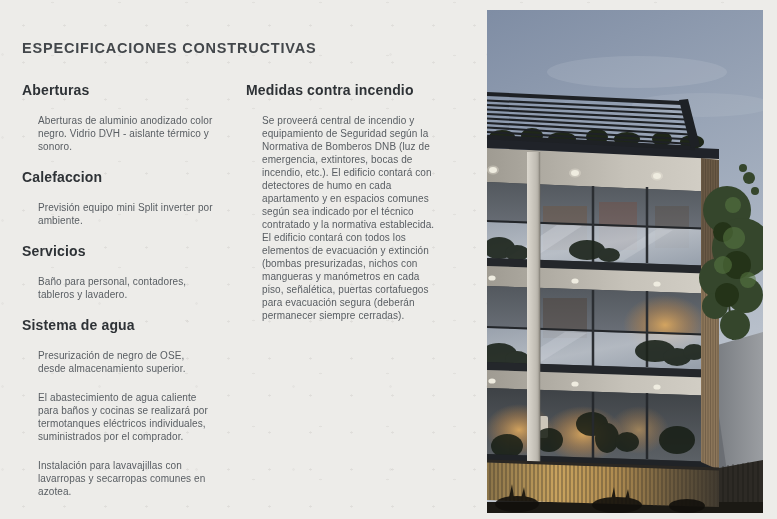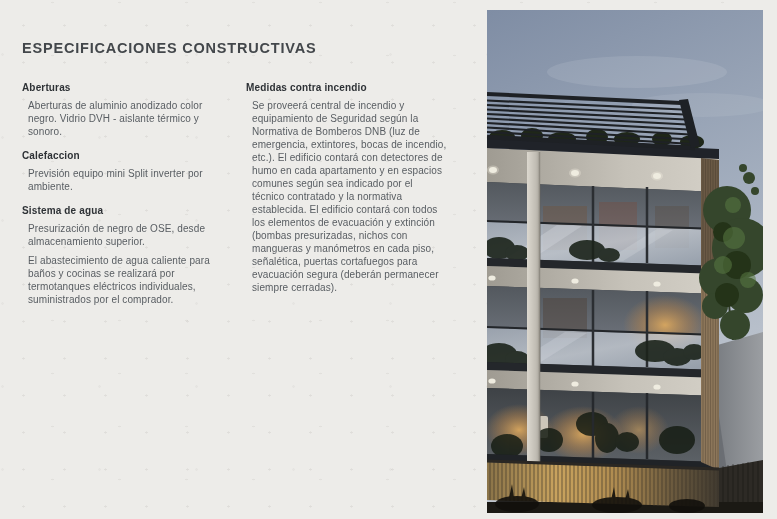"Aberturas" .section h3 { font-size: 10px -> 14px }
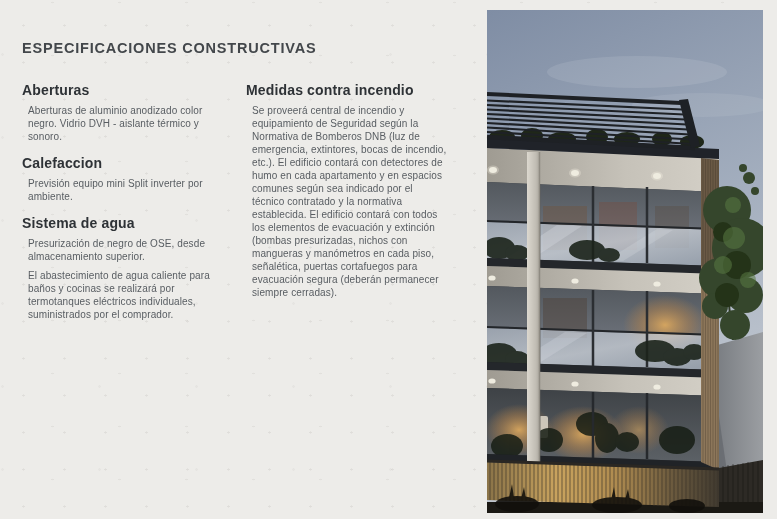"Aberturas de aluminio anodizado color" .section p { margin: 6px -> 16px }
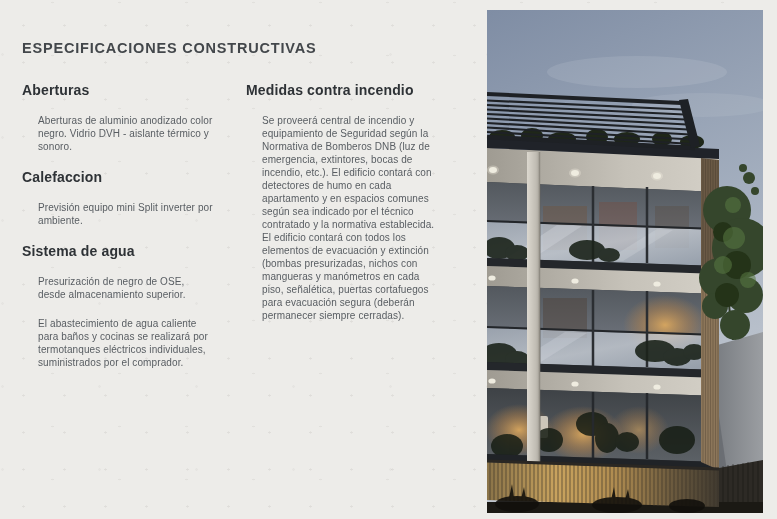"Servicios" div.section { html: none -> <div> <h3>Servicios</h3> <p>Baño para personal, contadores, tableros y lavadero.</p> </div> }
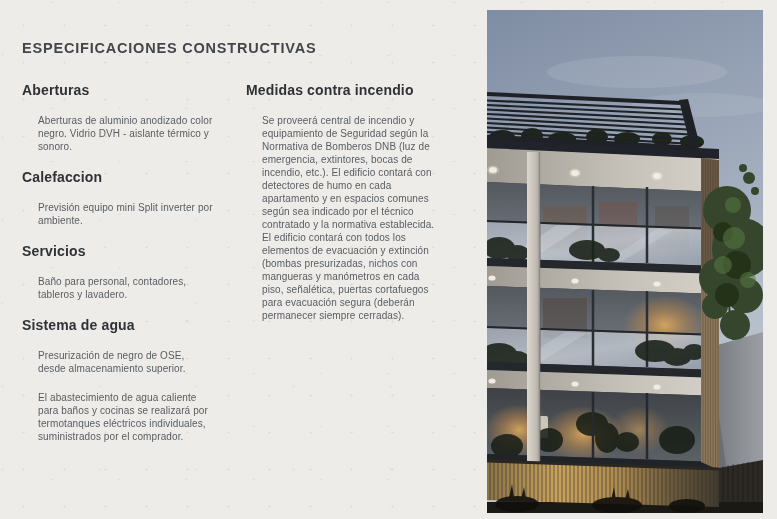"Instalación para lavavajillas con" p { html: none -> <p>Instalación para lavavajillas con lavarropas y secarropas comunes en azotea.</p> }
